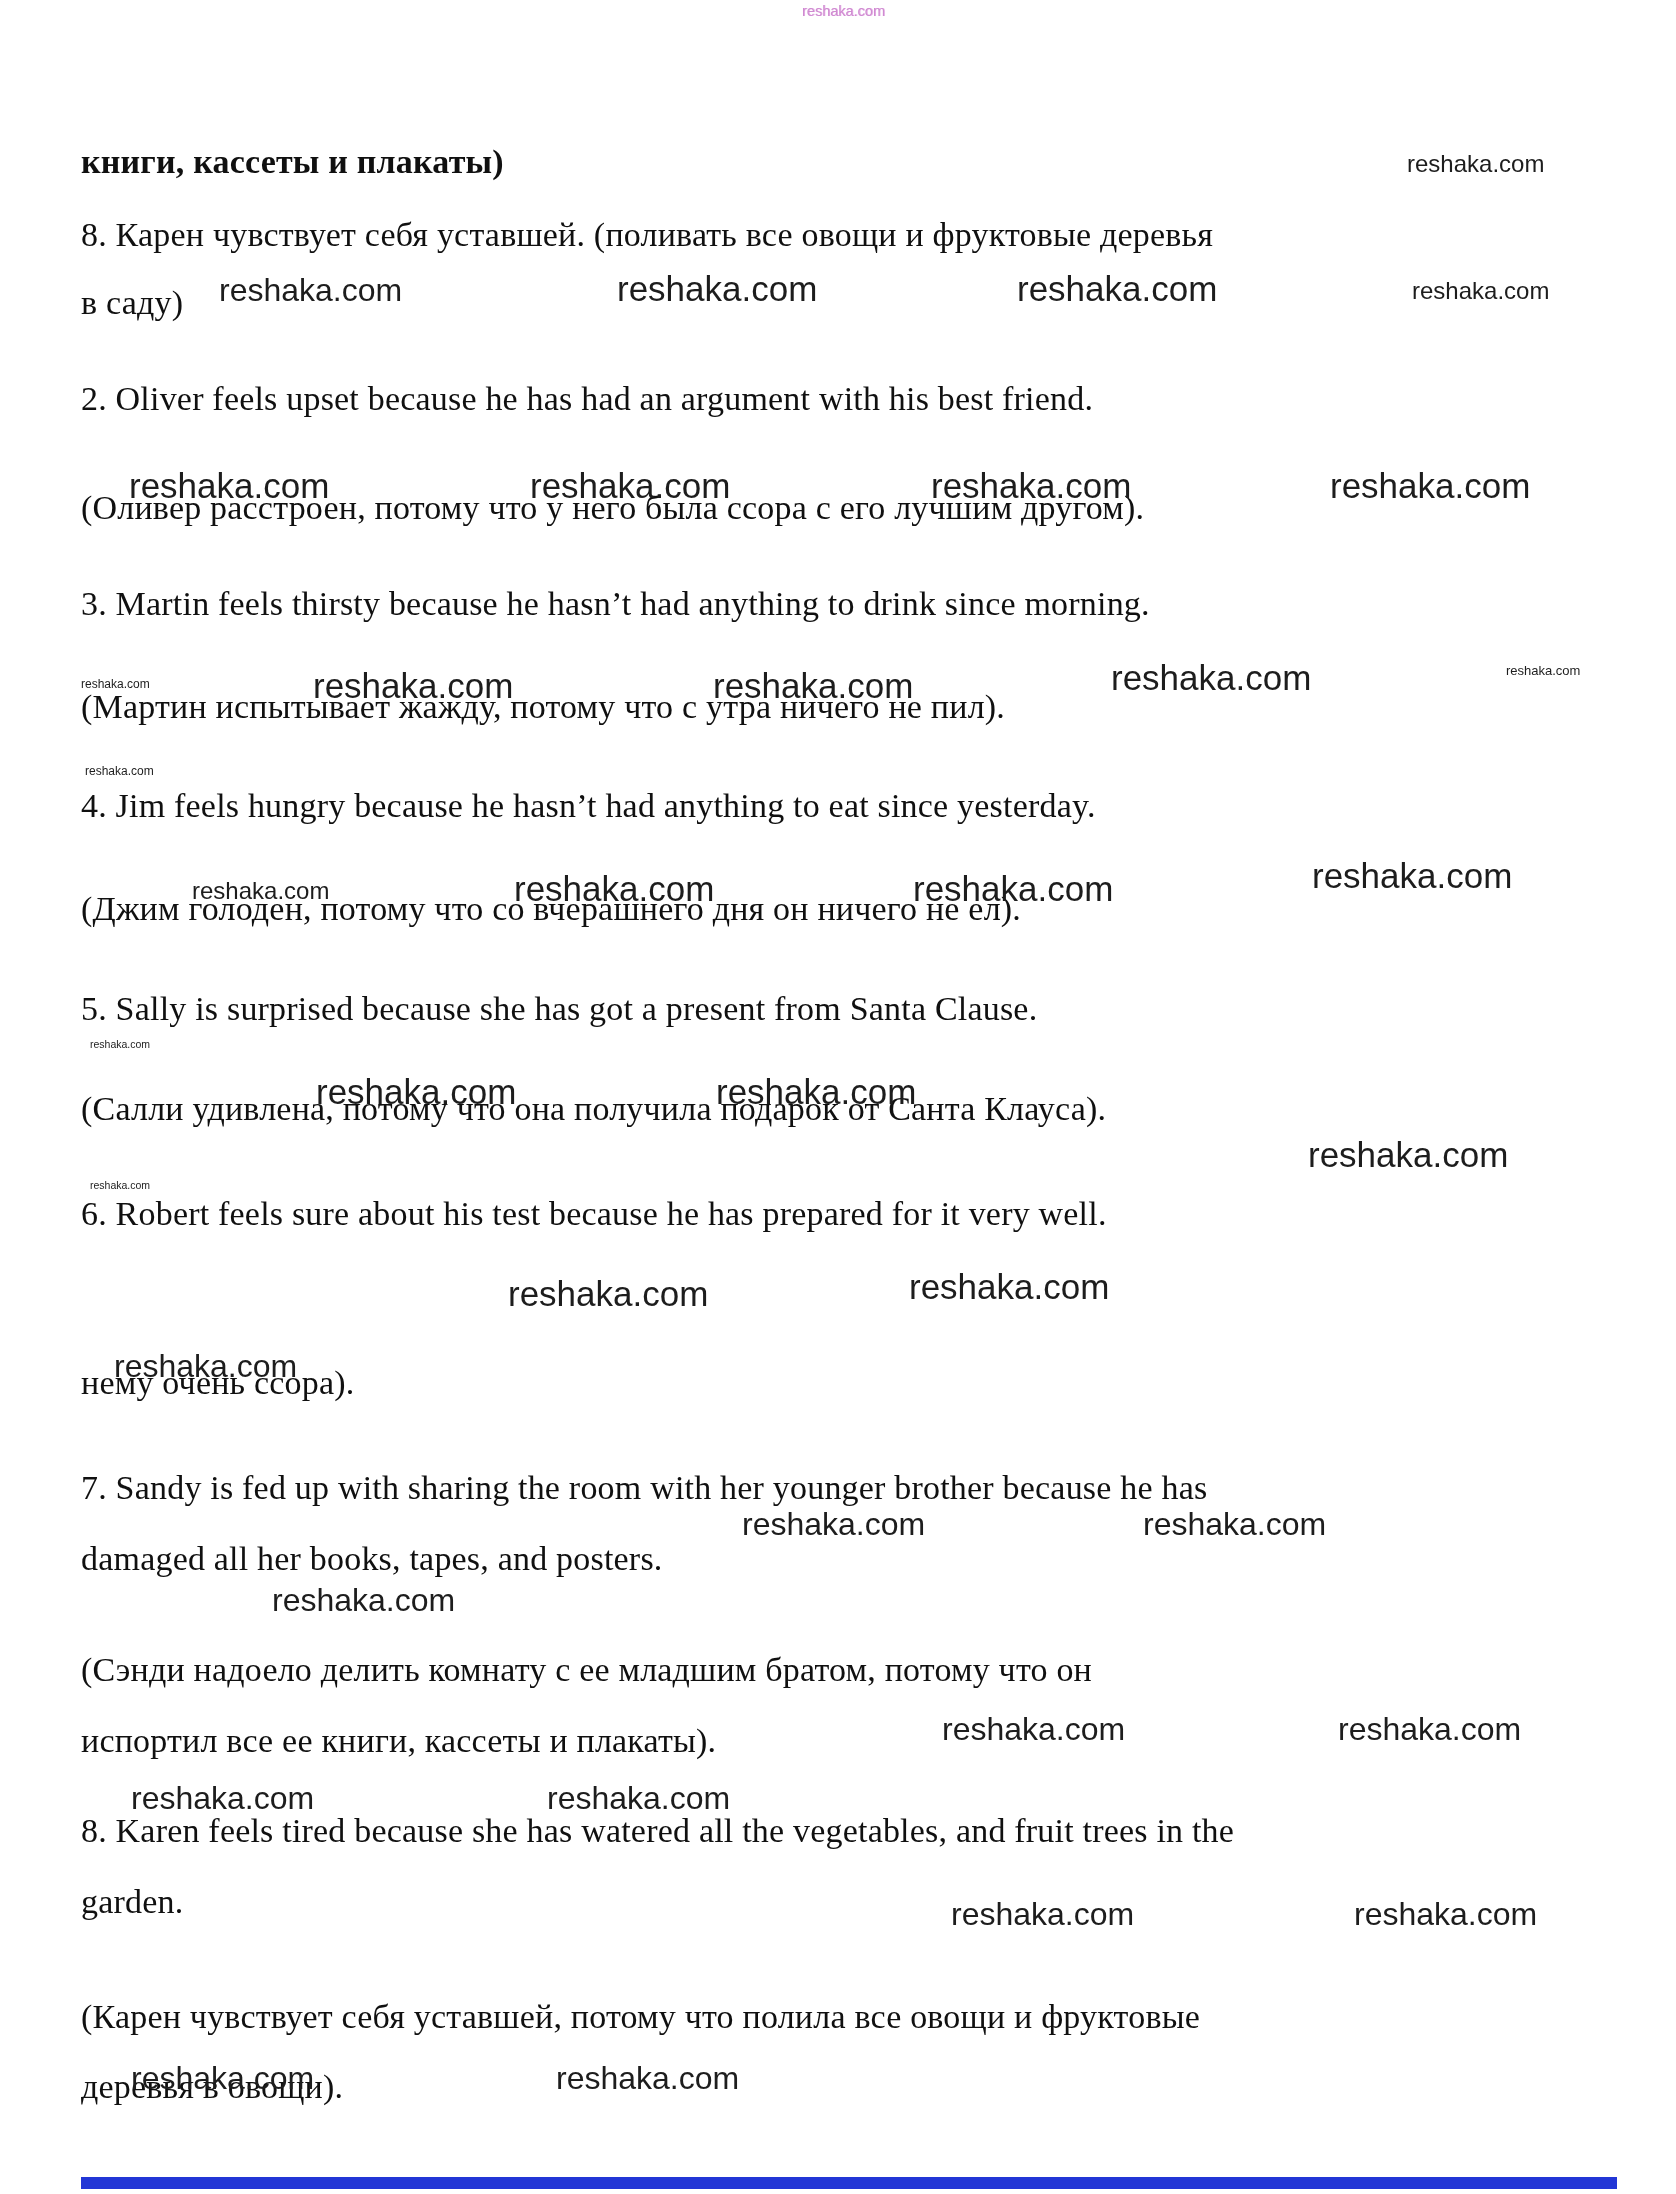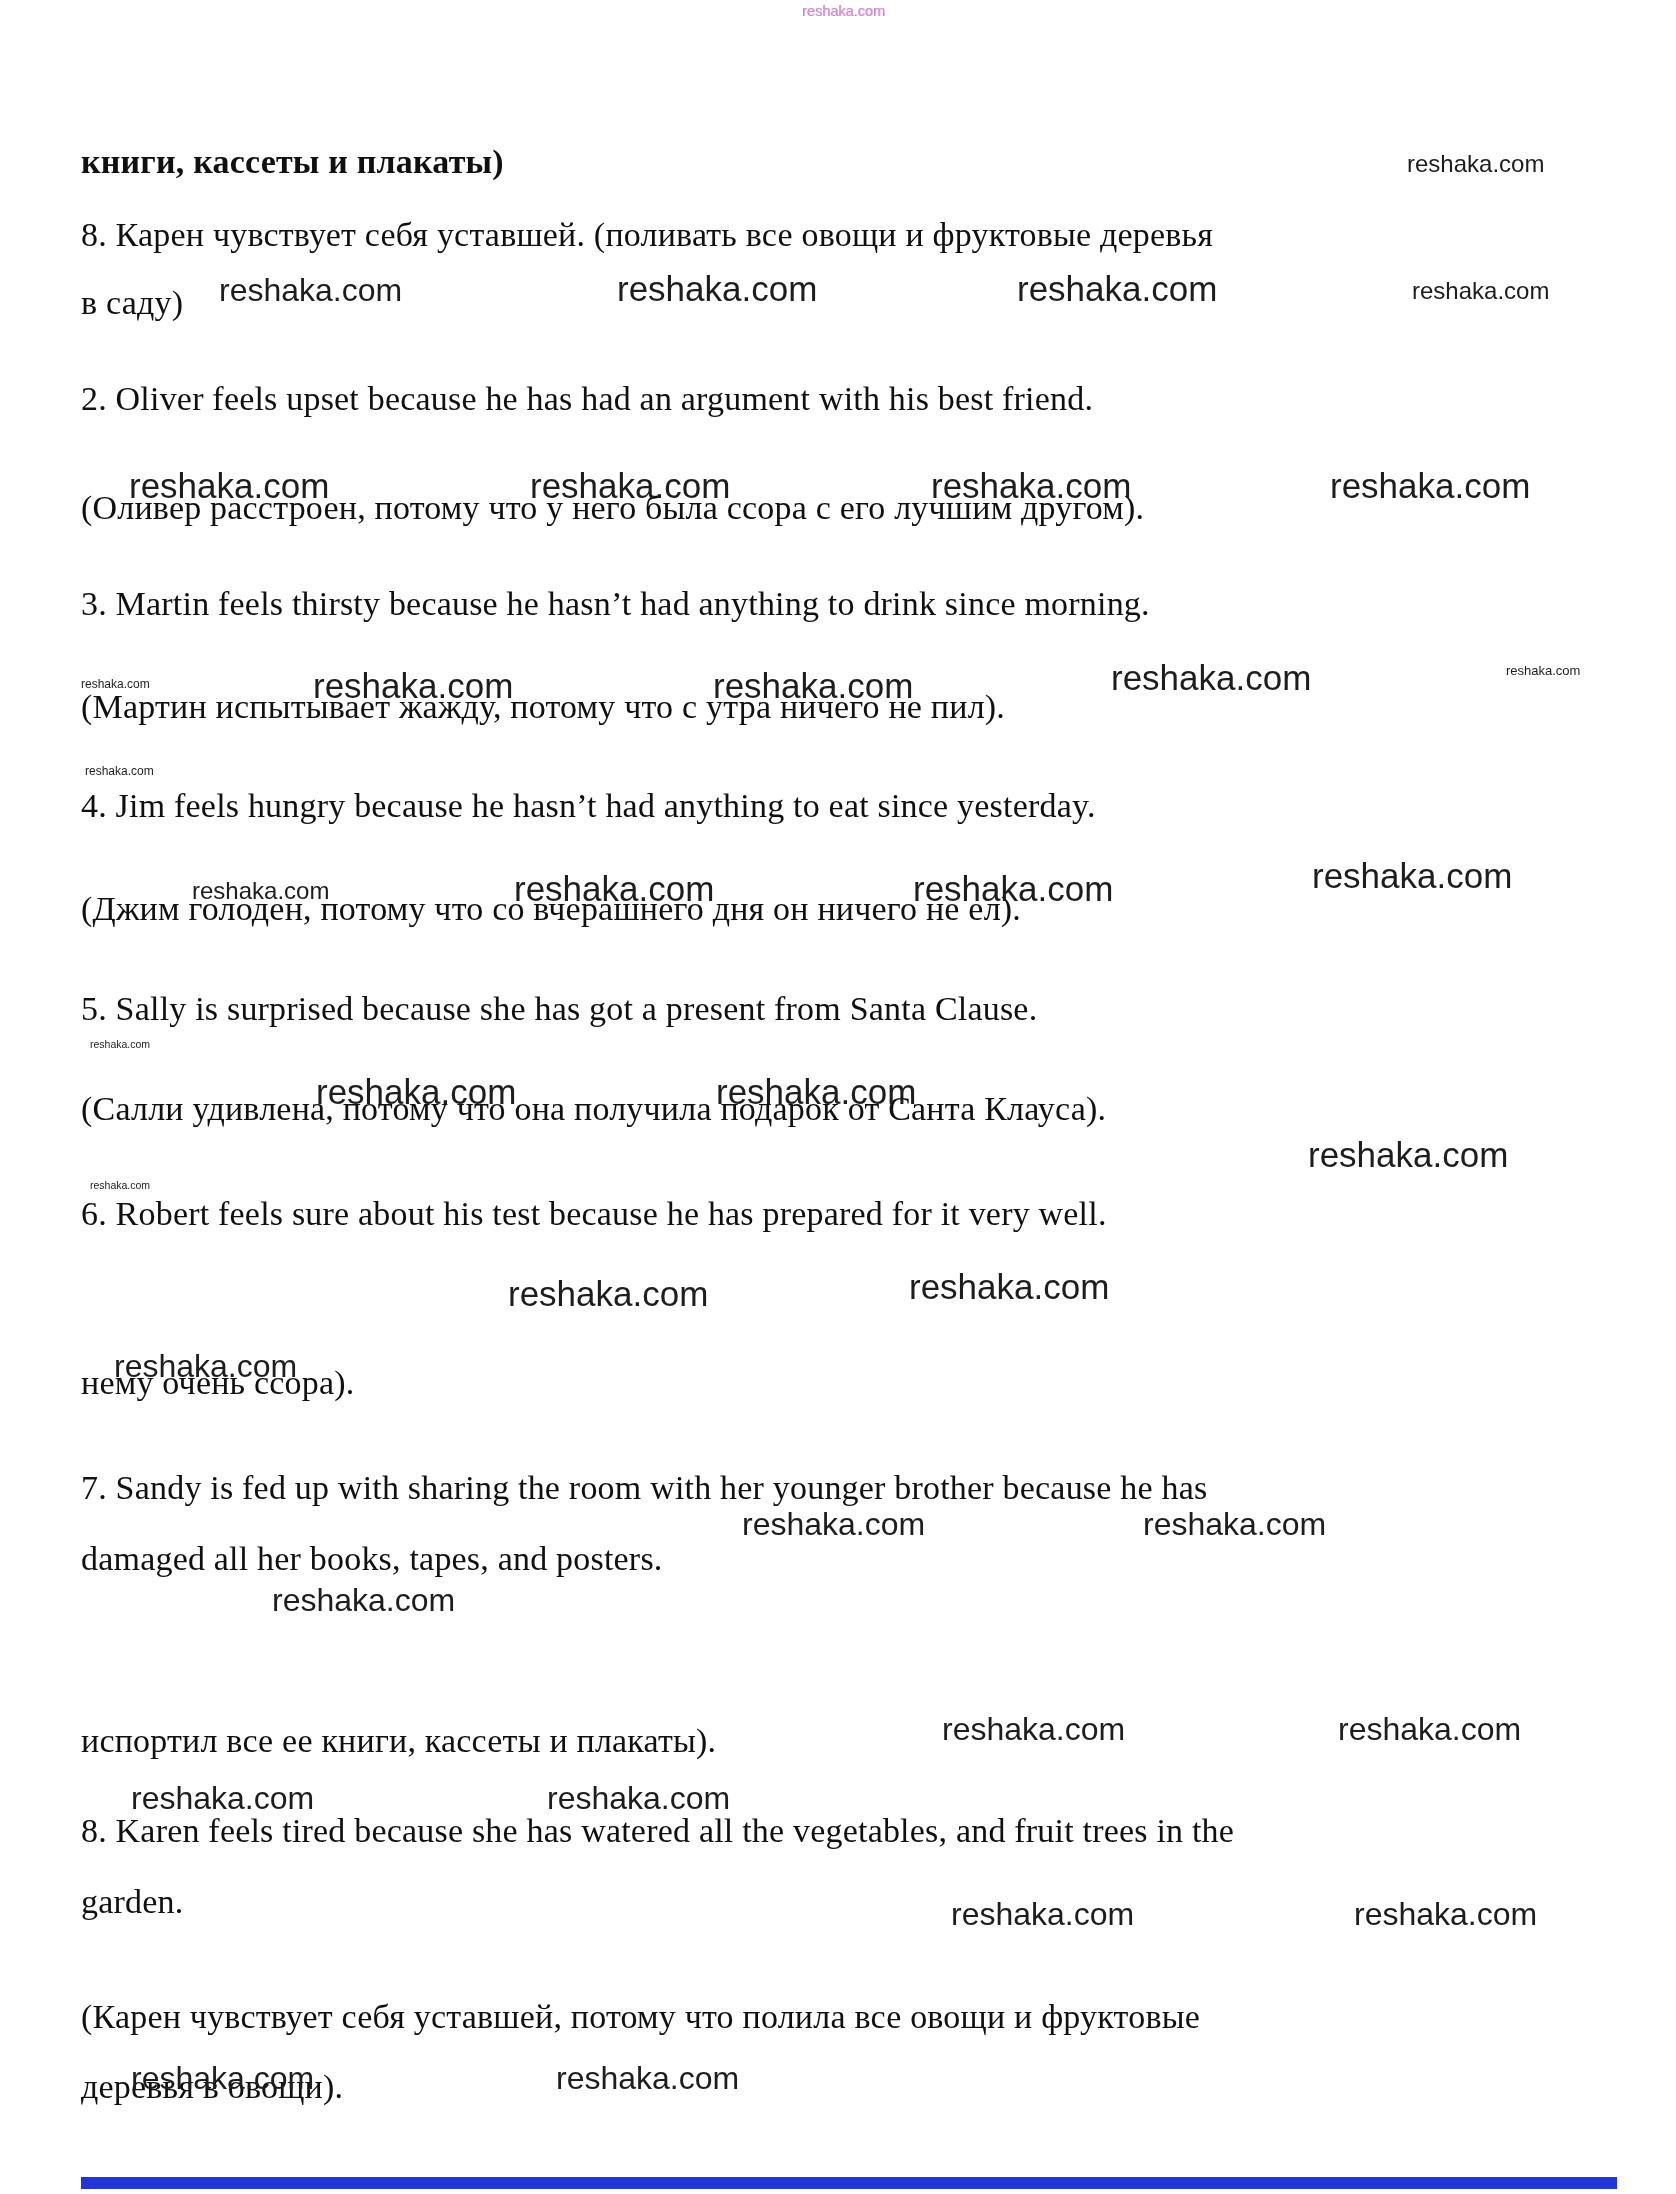"(Сэнди надоело делить комнату с" div.line { html: none -> <div>(Сэнди надоело делить комнату с ее младшим братом, потому что он</div> }
